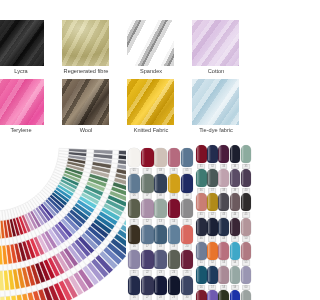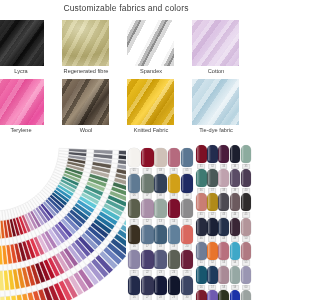"Customizable fabrics and colors" div.title { html: <div>Customizable fabrics and colors</div> -> none }
